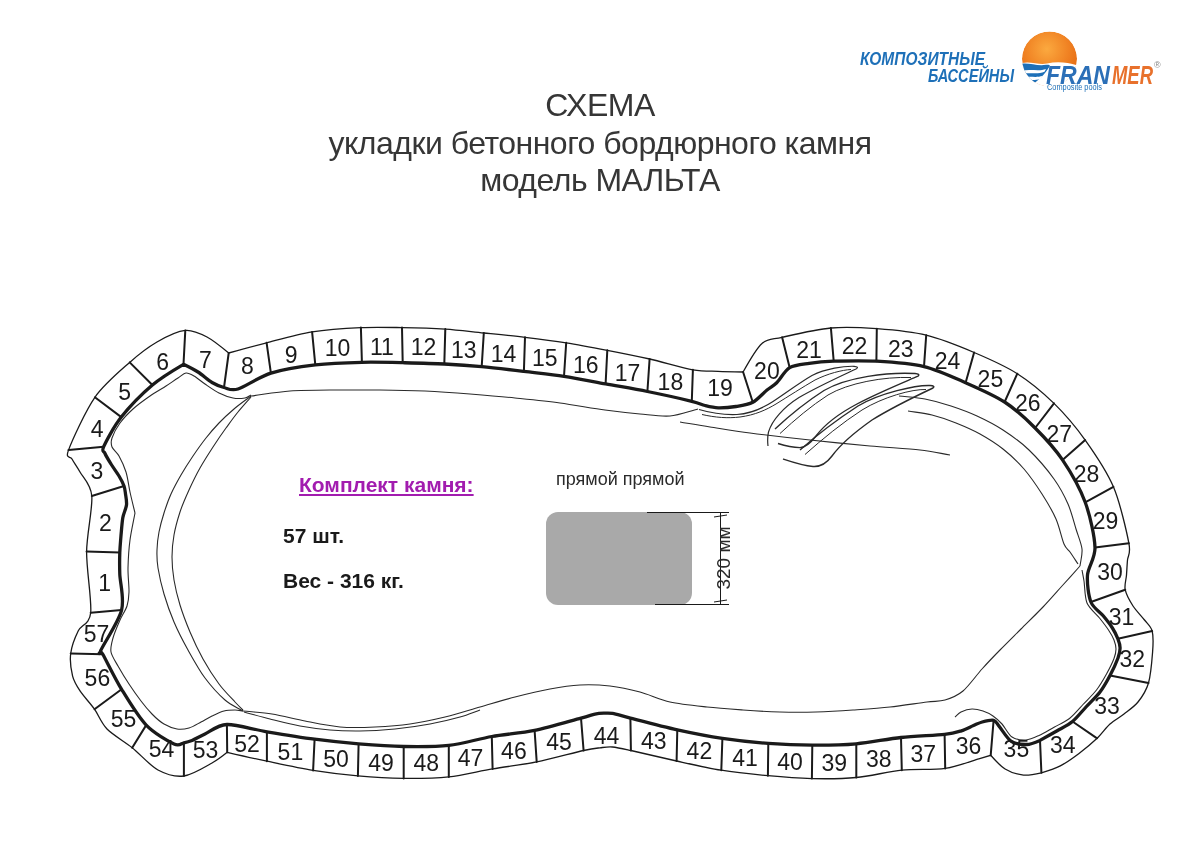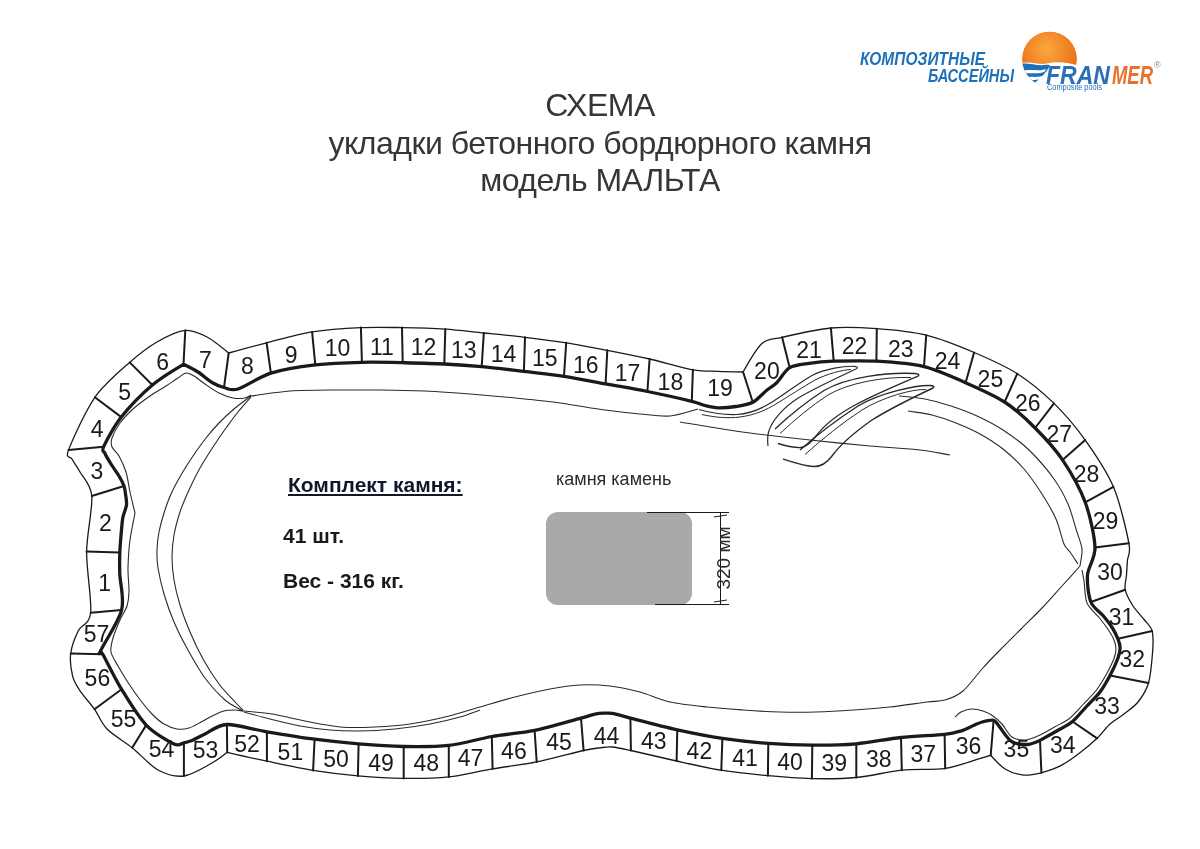"Комплект камня:" div.abs { color: #0f172a -> #a21caf; left: 288px -> 299px }
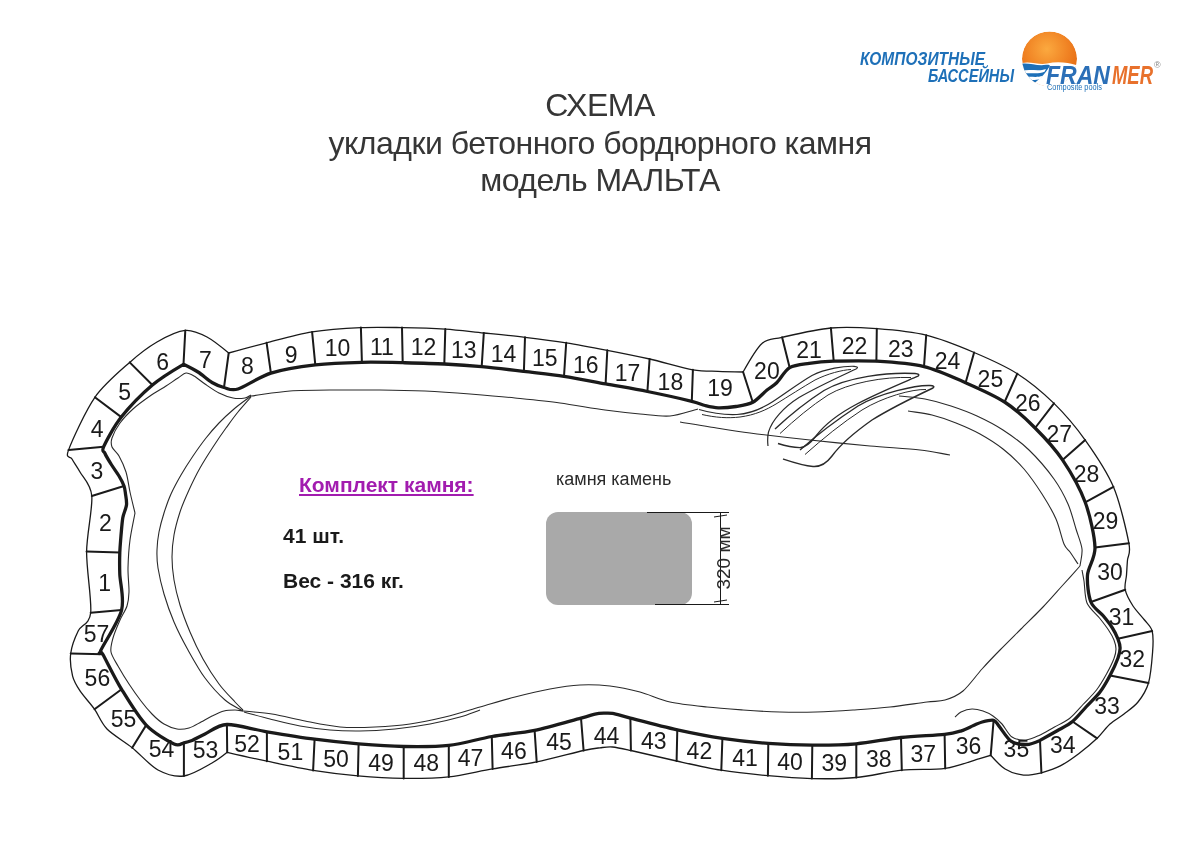"камня камень" div.abs { text: камня камень -> прямой прямой }
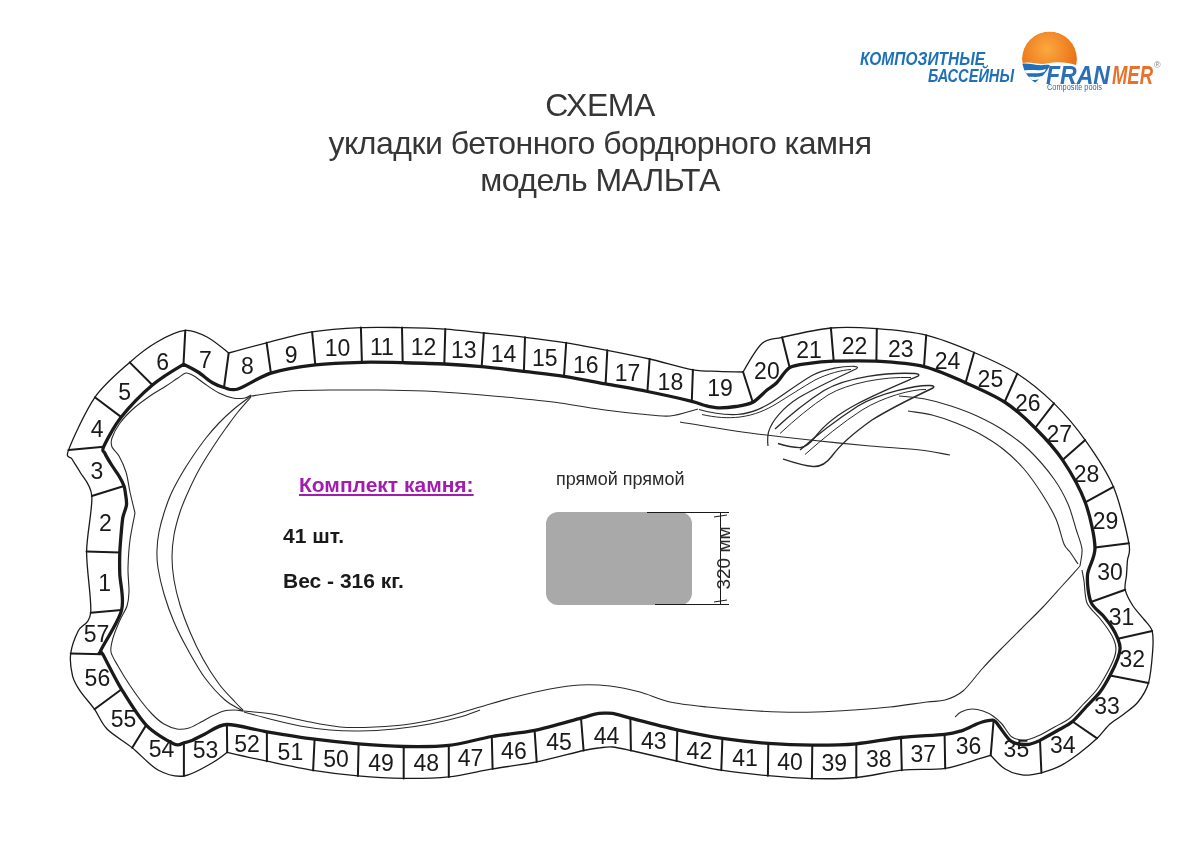"41 шт." div.abs { text: 41 -> 57 }
